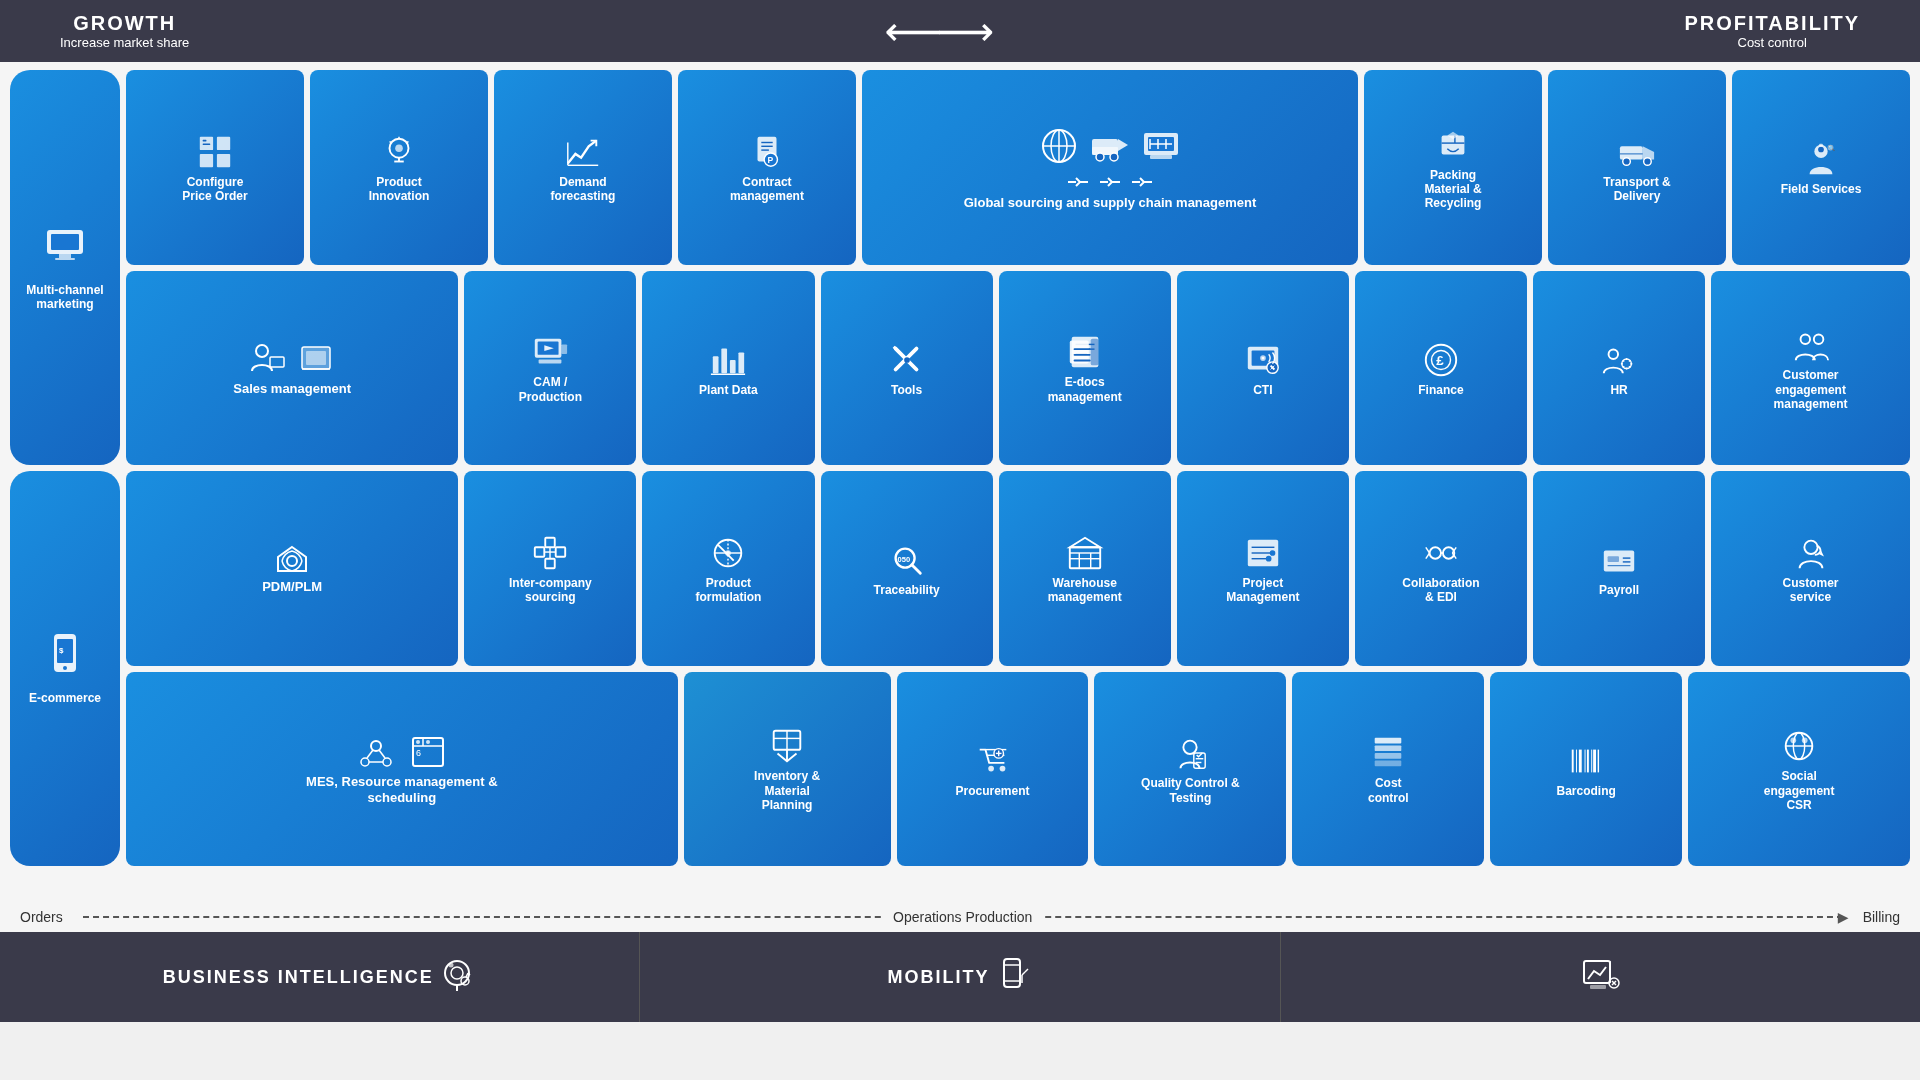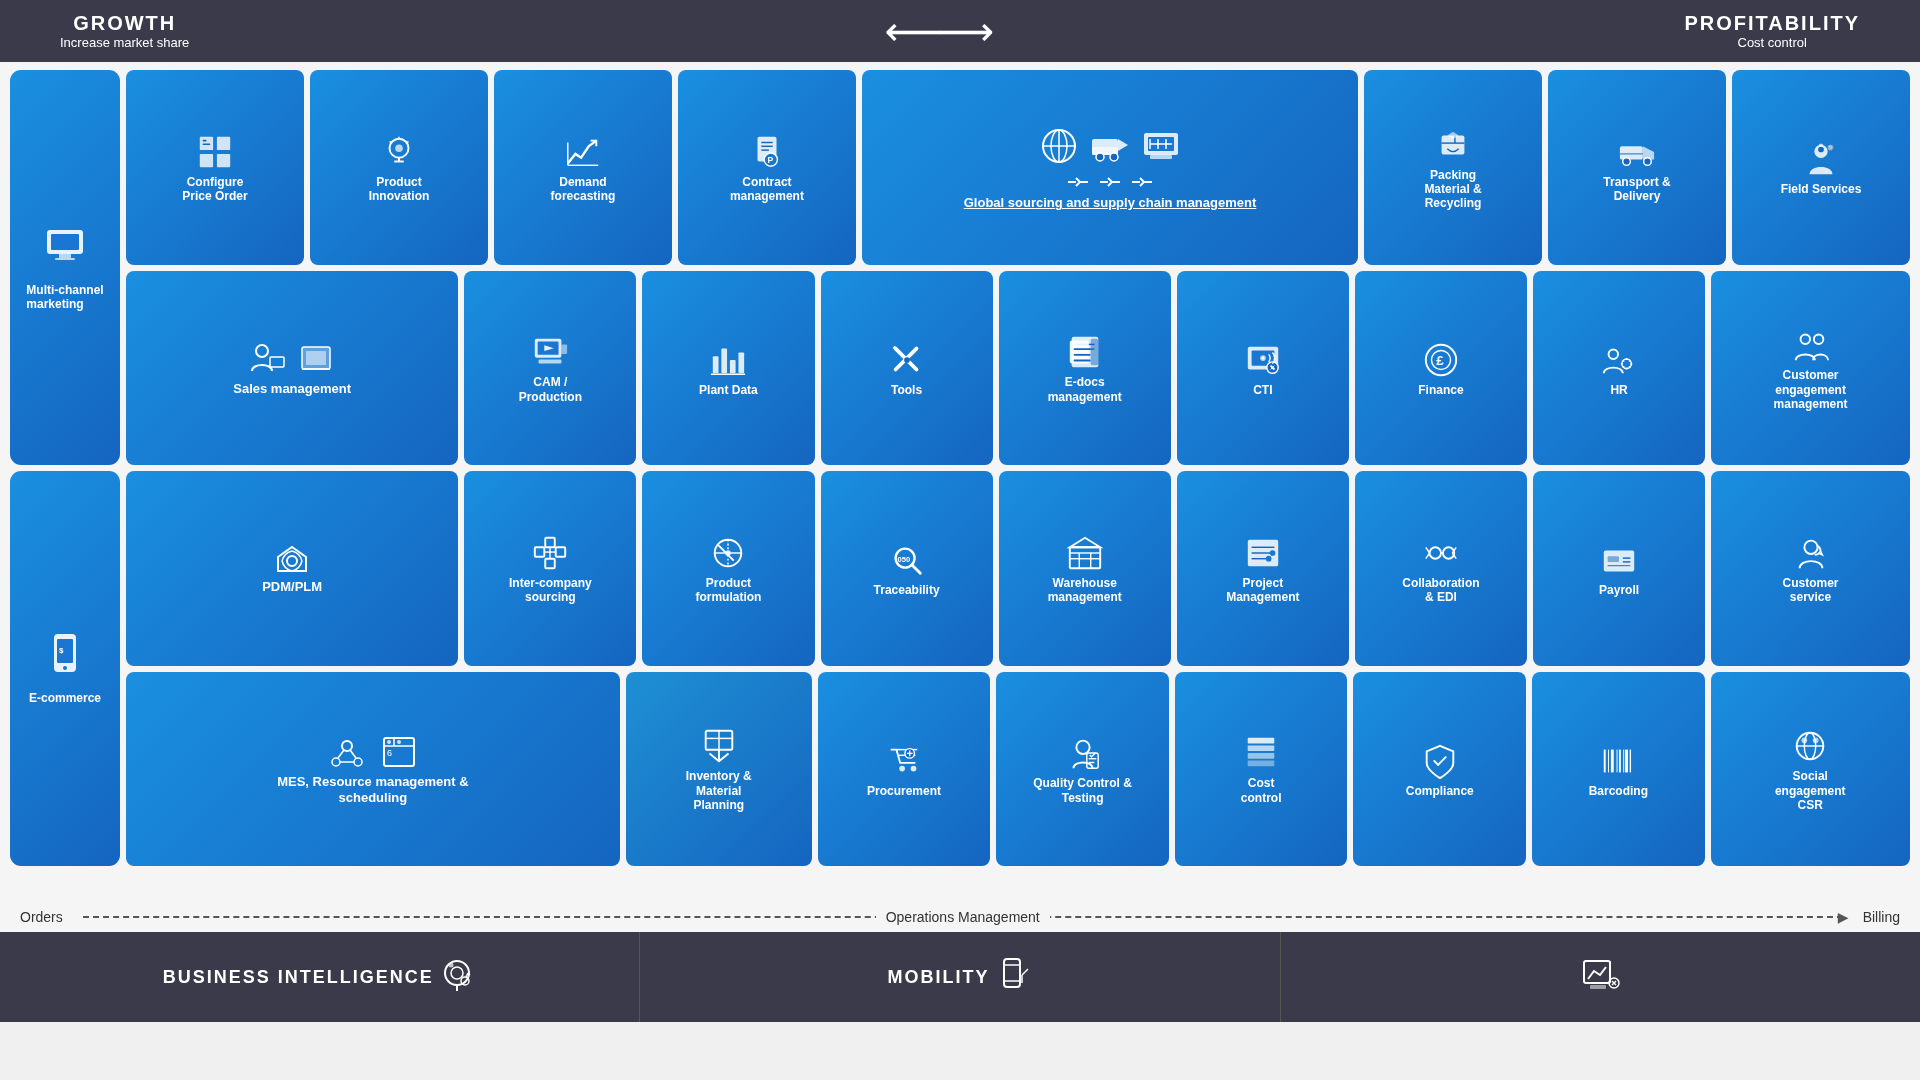"Global sourcing and supply chain" .tile-global { text-decoration: underline -> none }
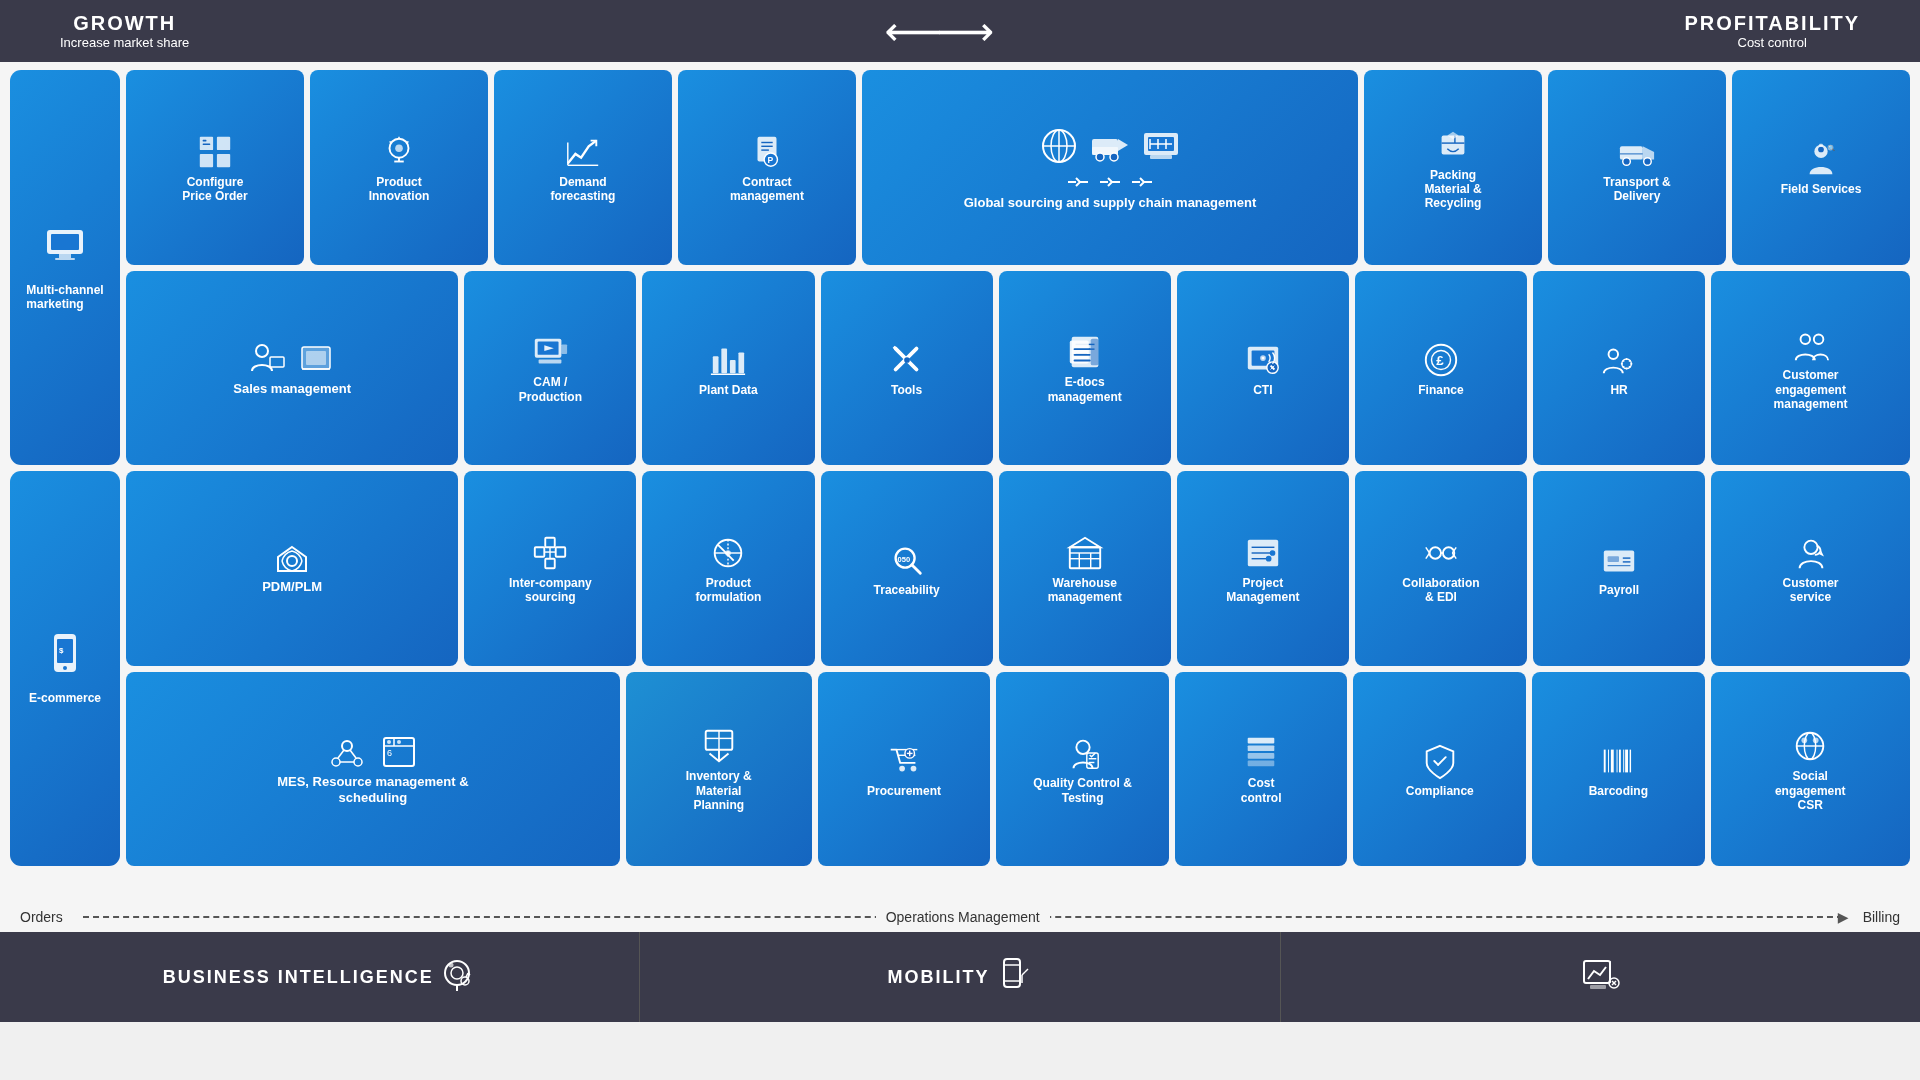"Multi-channel" .left-tile { border-radius: 11px -> 20px; text-align: left -> center }
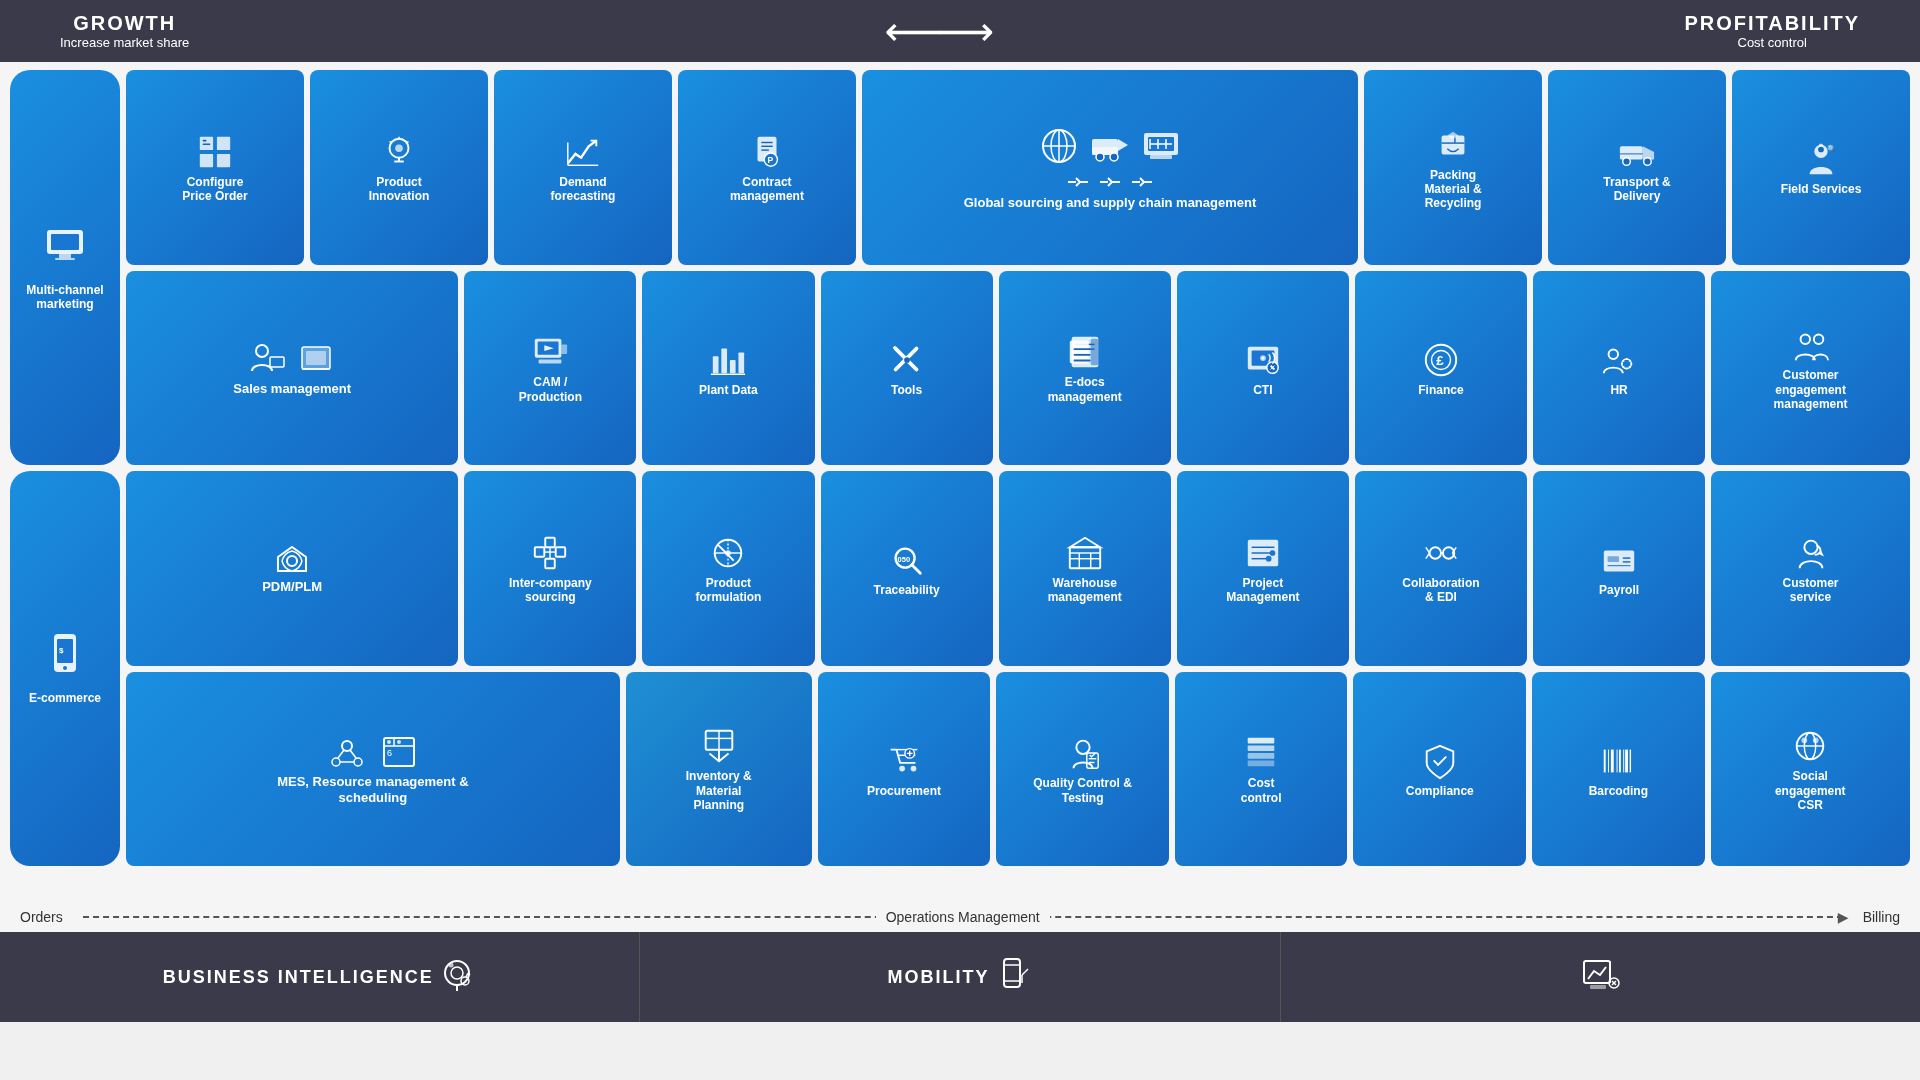"Compliance" div.tile { html: <div> <svg> <path></path> <line></line> <line></line> </svg> <div>Compliance</div> </div> -> none }
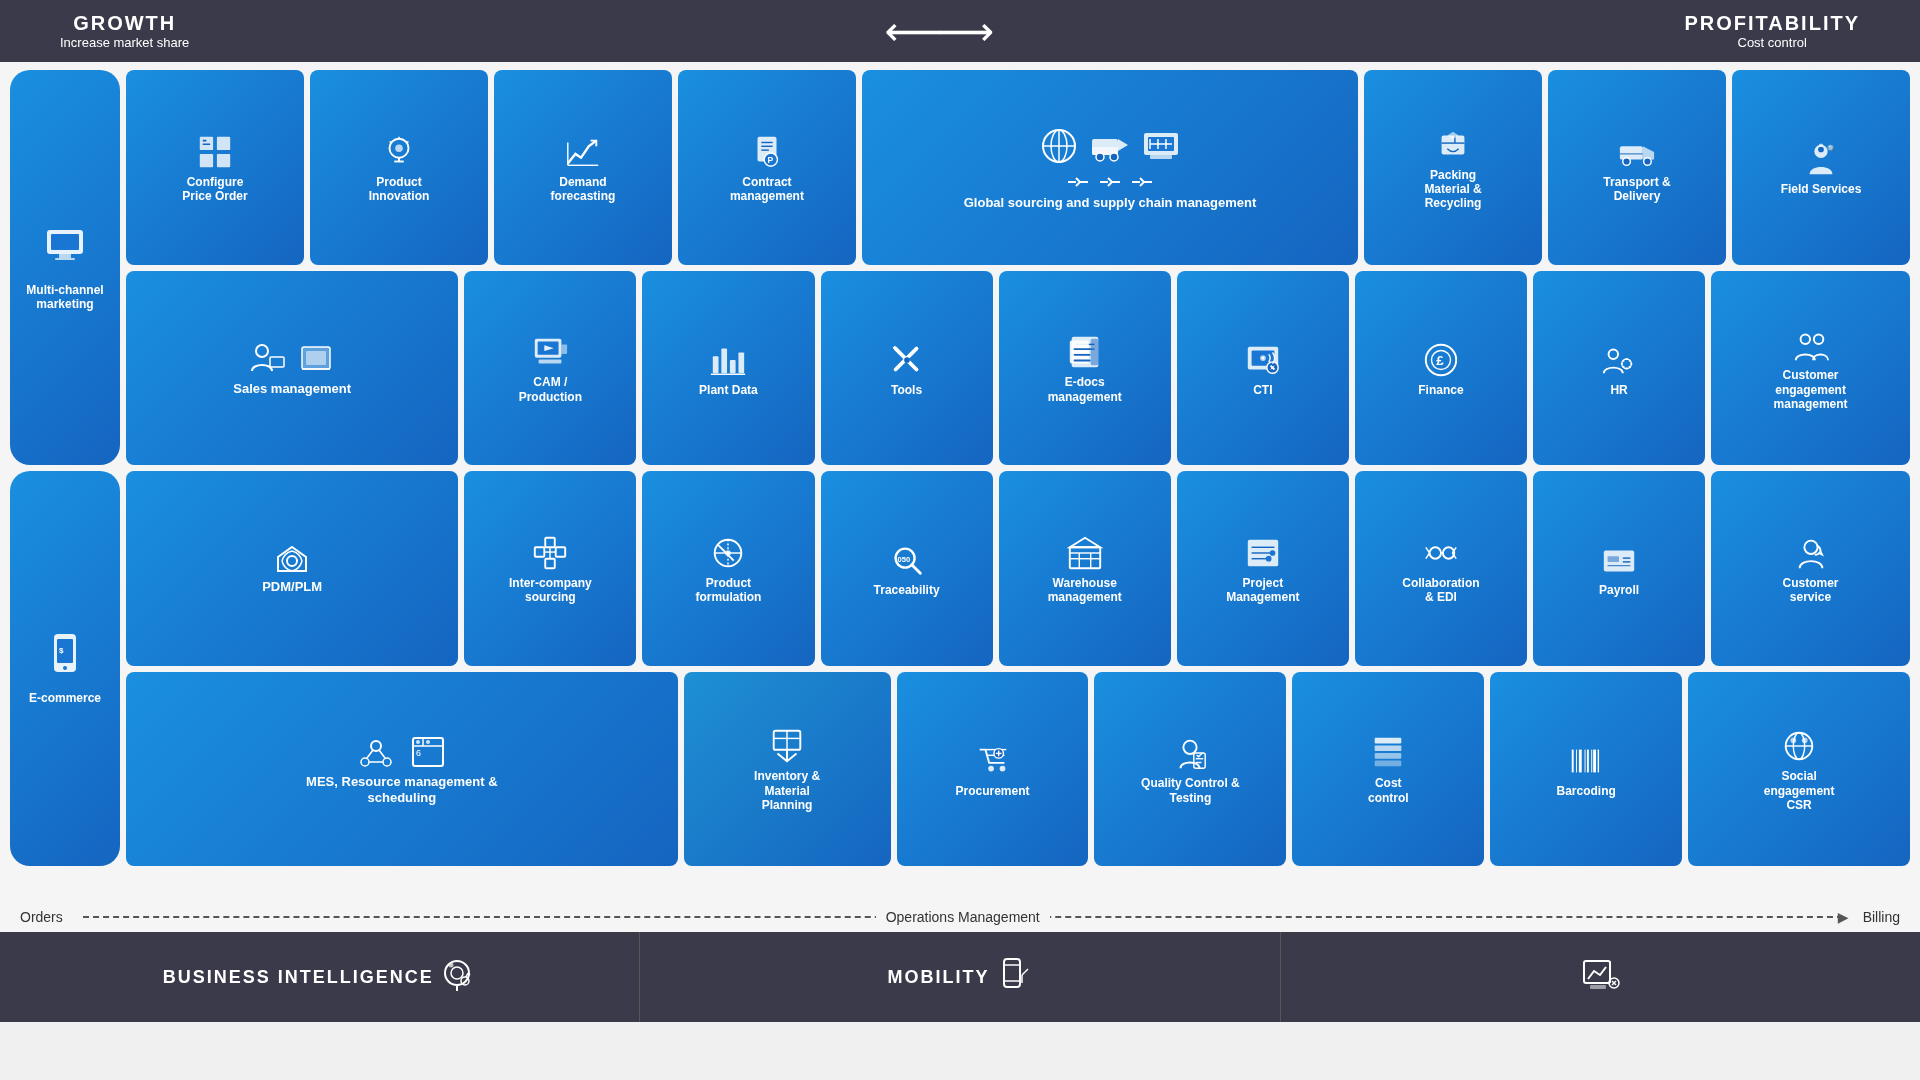"Operations Management" span.axis-label { text: Management -> Production }
